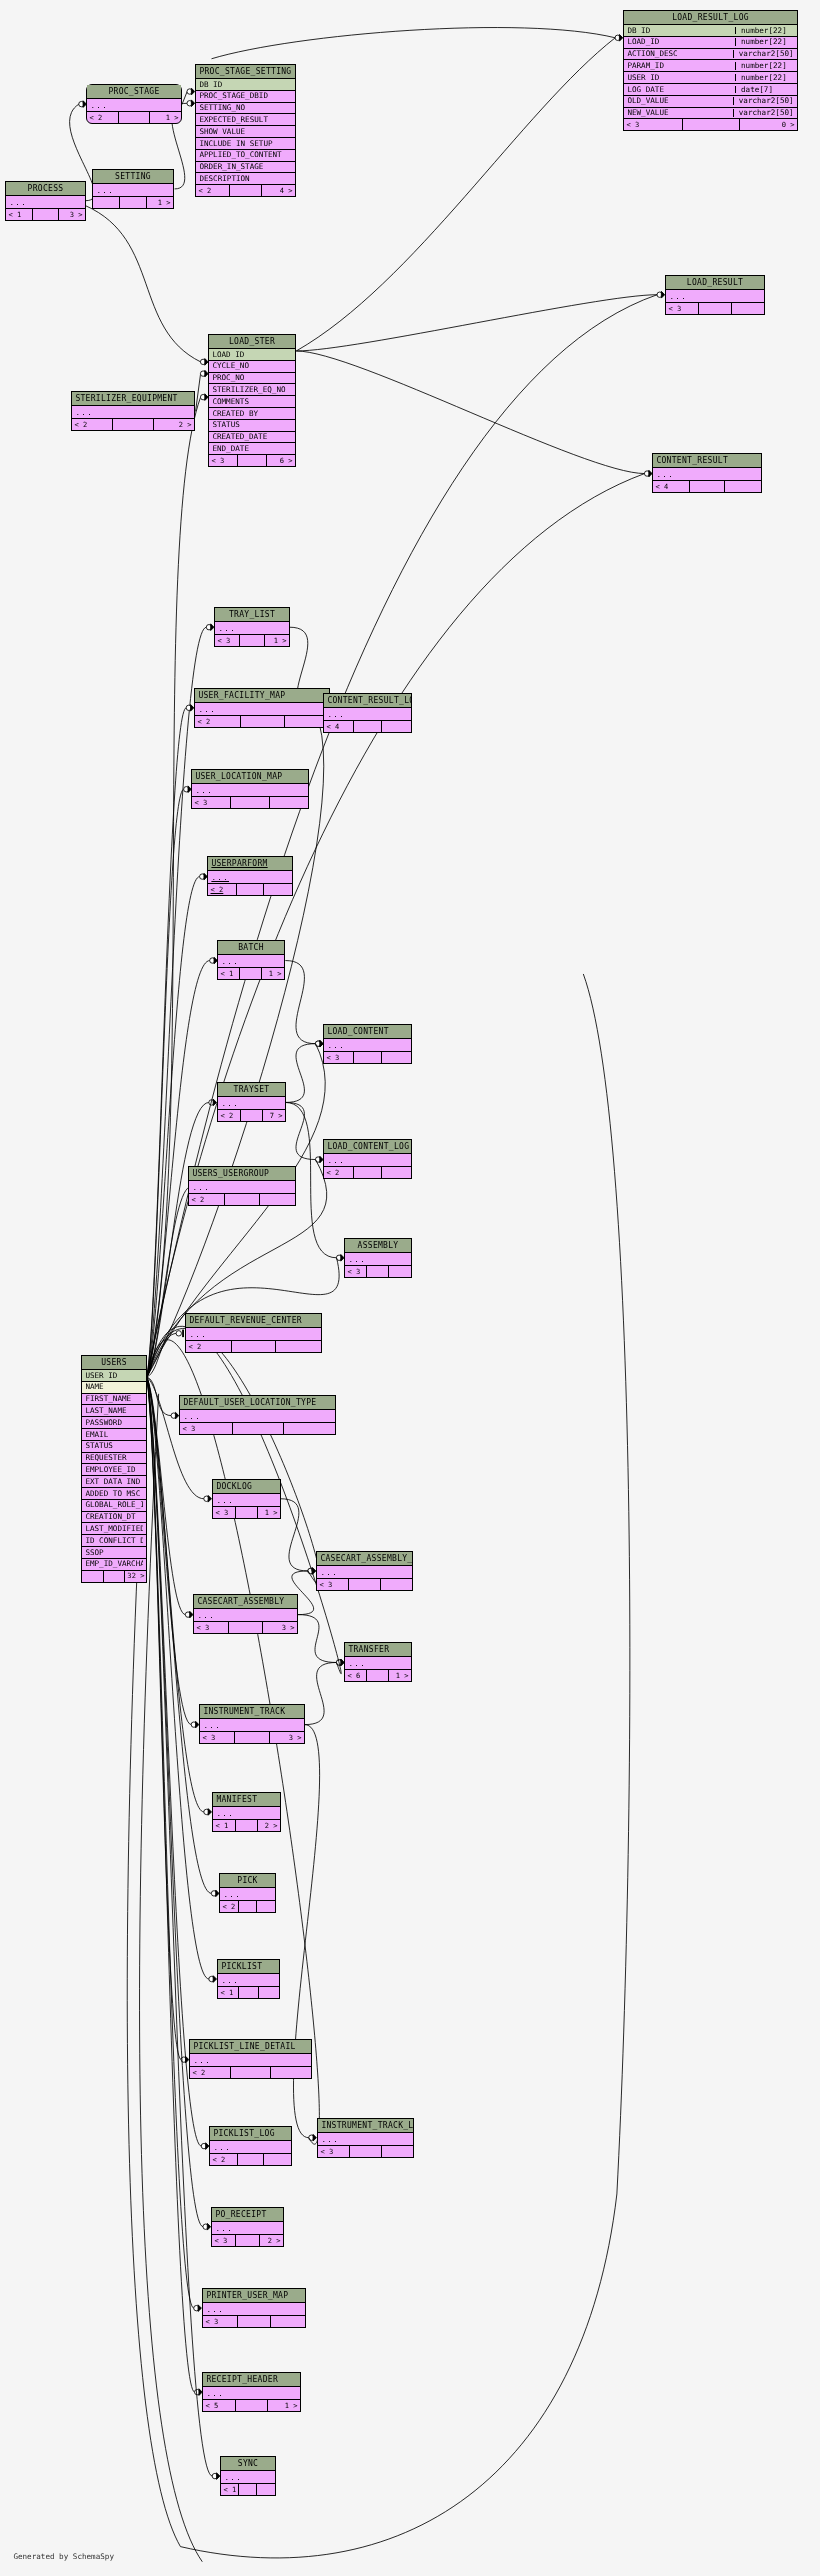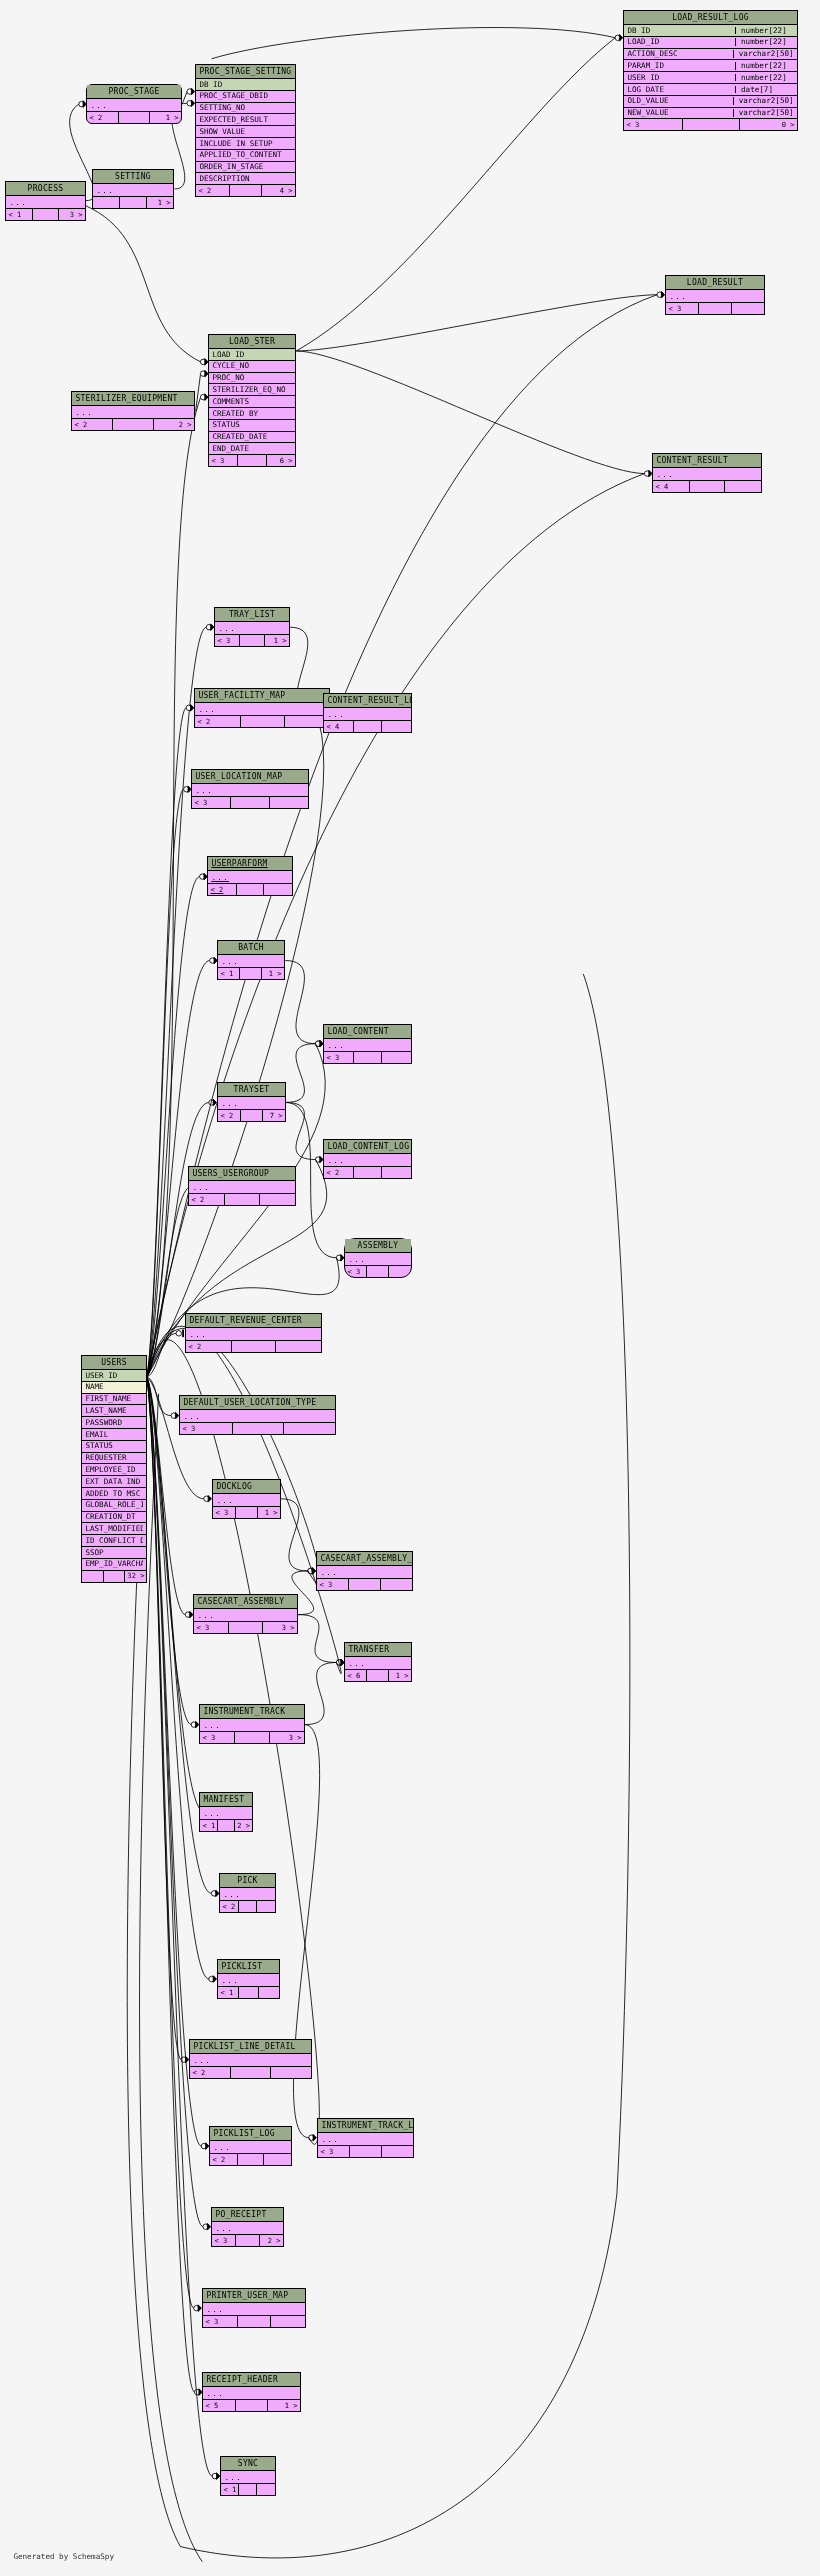"ASSEMBLY" div.tbl { border-radius: 11px -> none }
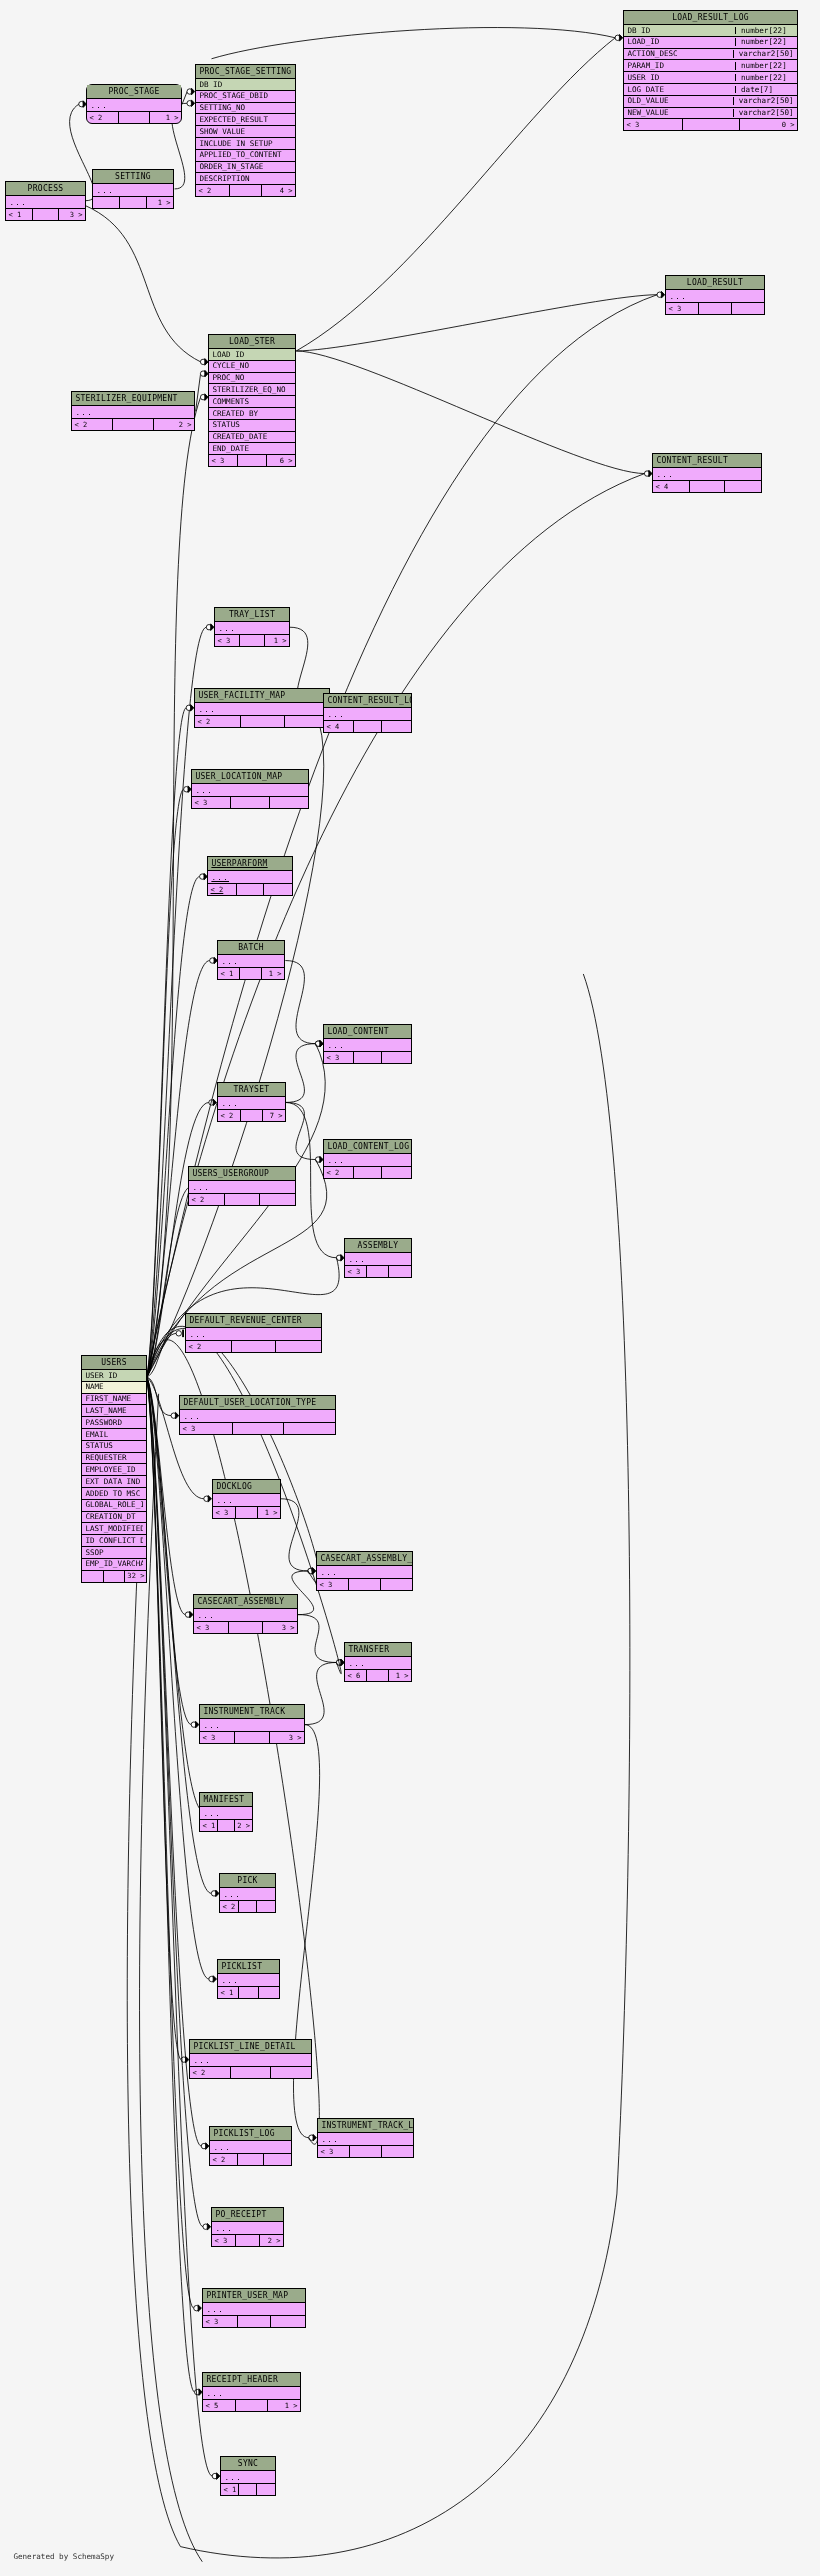"MANIFEST" div.tbl { left: 199px -> 212px; width: 54px -> 69px }
